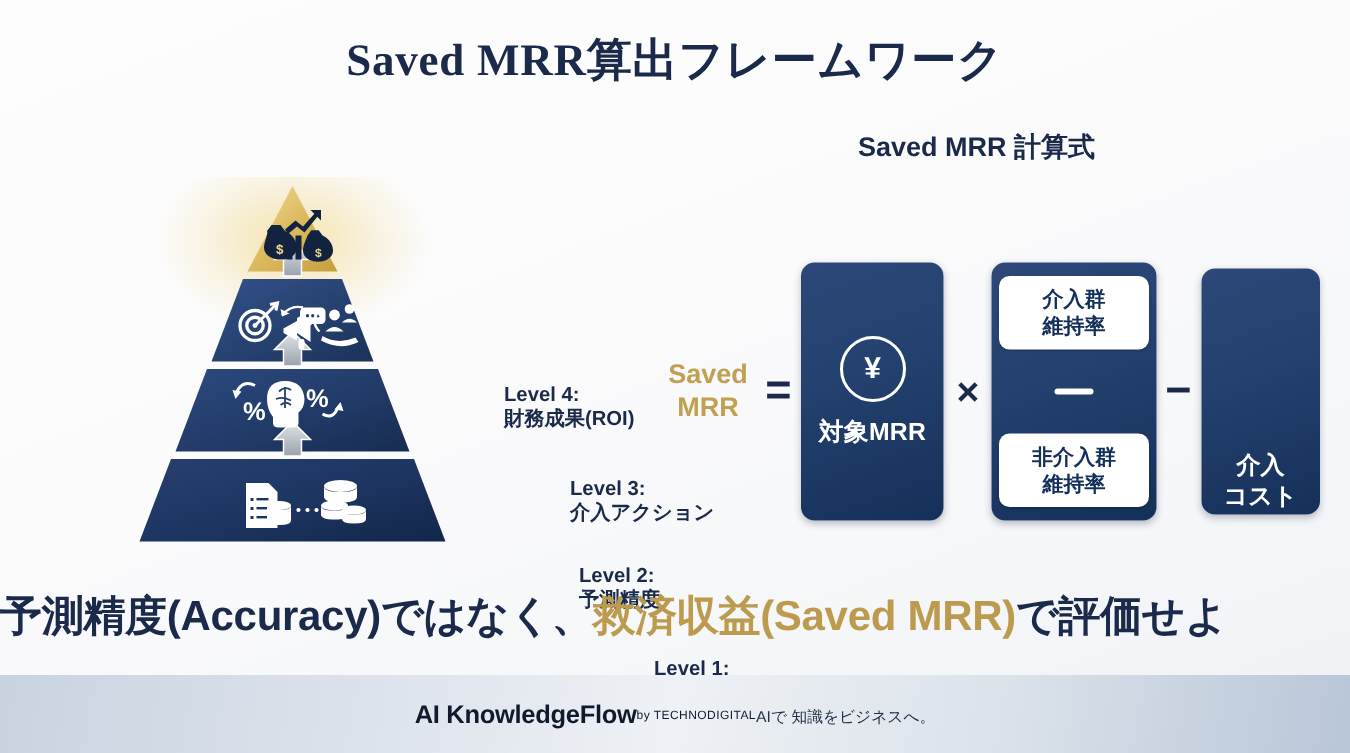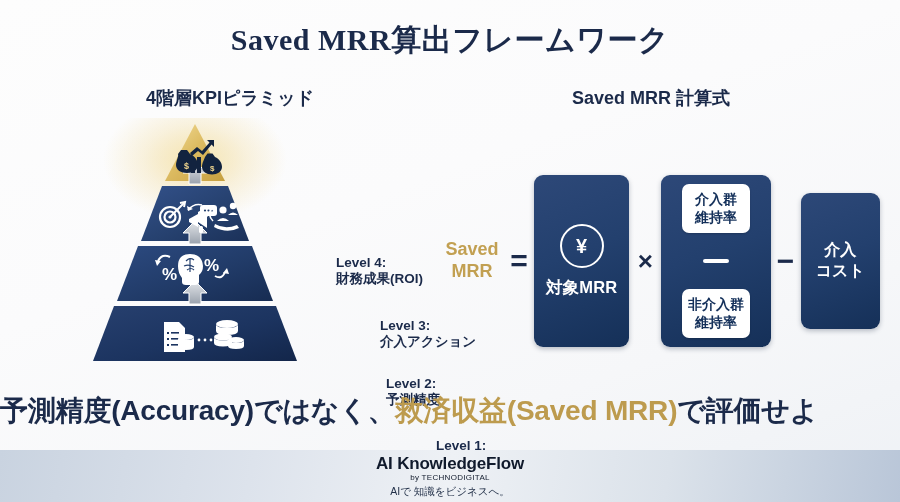"4階層KPIピラミッド" div.col-head { html: <div>4階層KPIピラミッド</div> -> none }
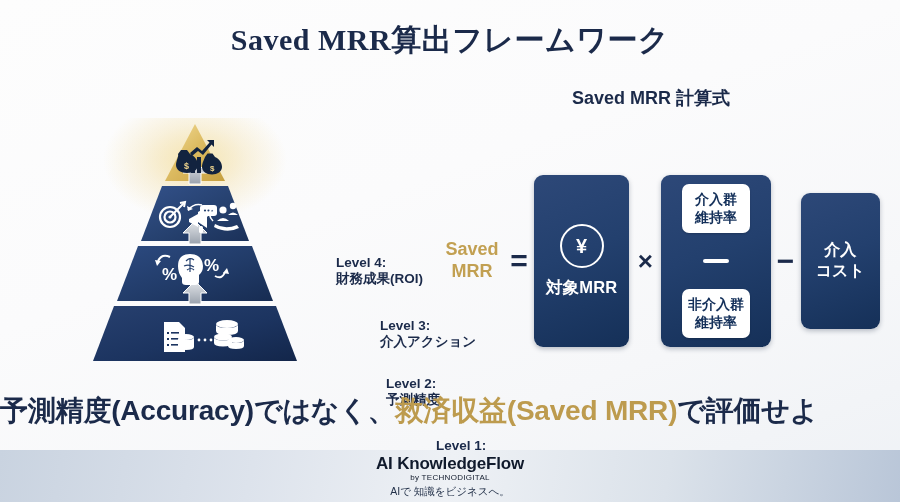"介入群" .sub-card { width: 68px -> 100px }
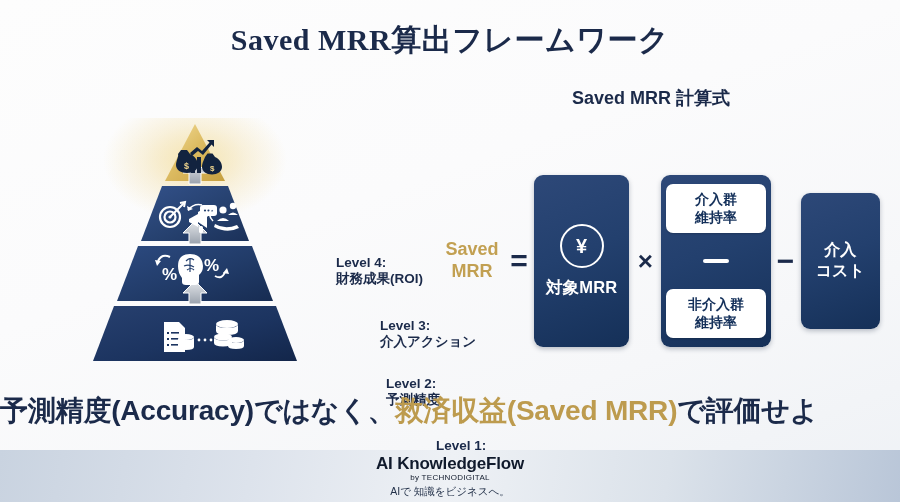"介入" .box-cost { height: 136px -> 164px; justify-content: none -> flex-end }
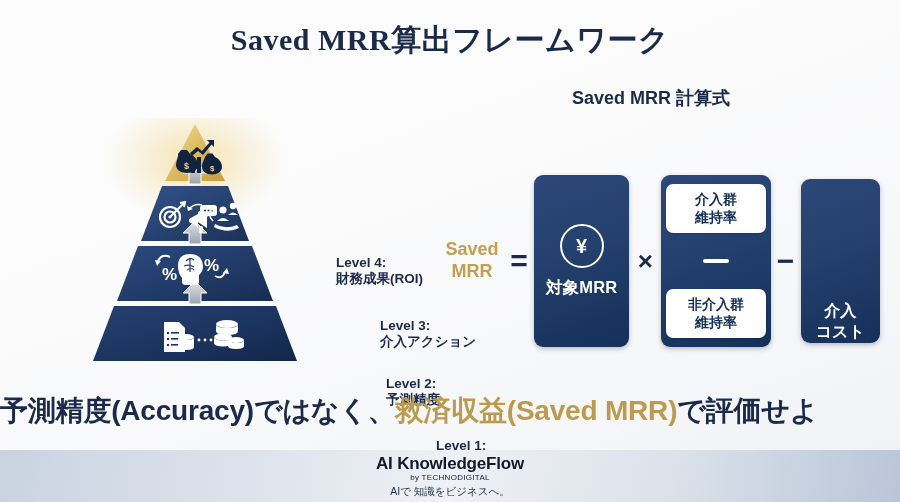"AI KnowledgeFlow" #footer { flex-direction: column -> row }
